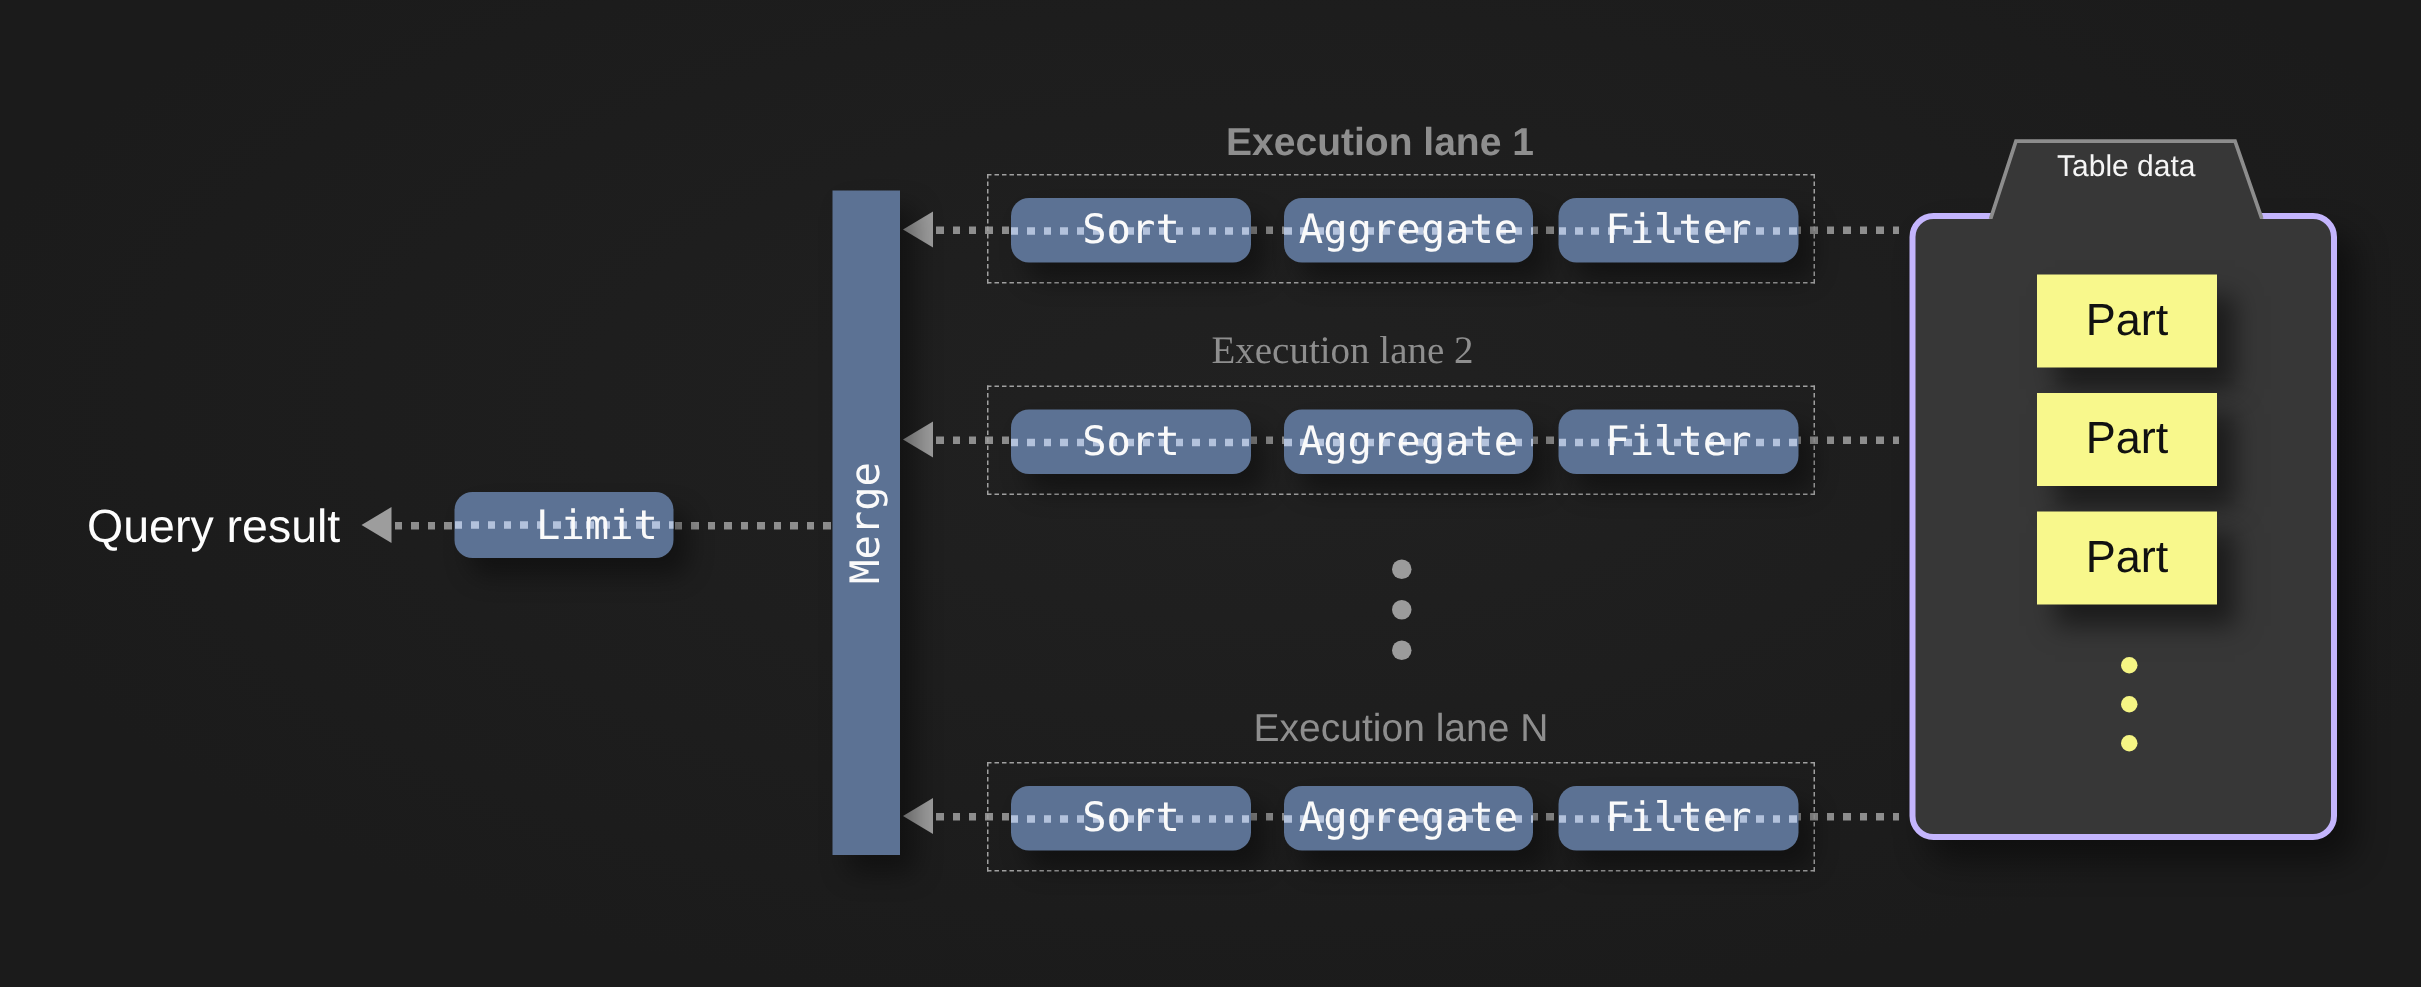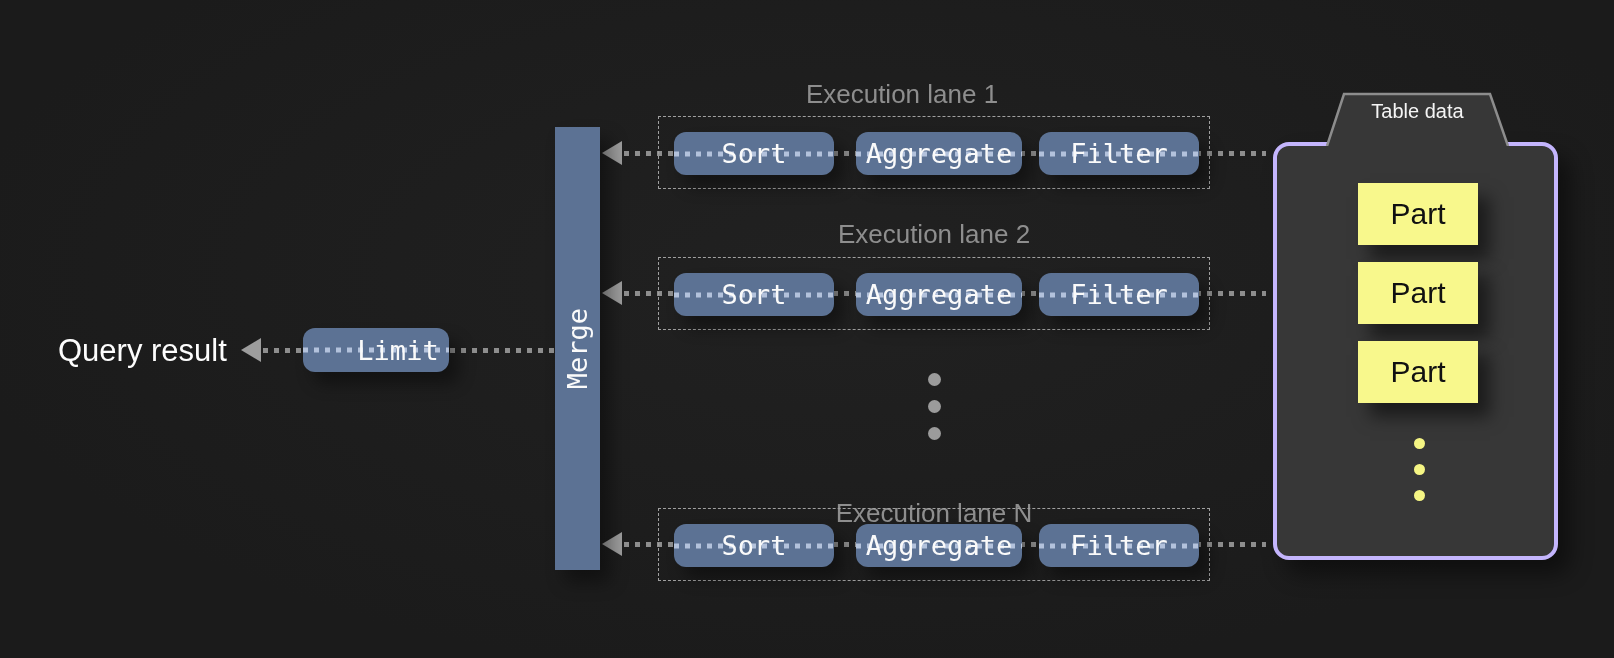"Execution lane 1" div.lane-label { font-weight: none -> bold; left: 626px -> 644px }
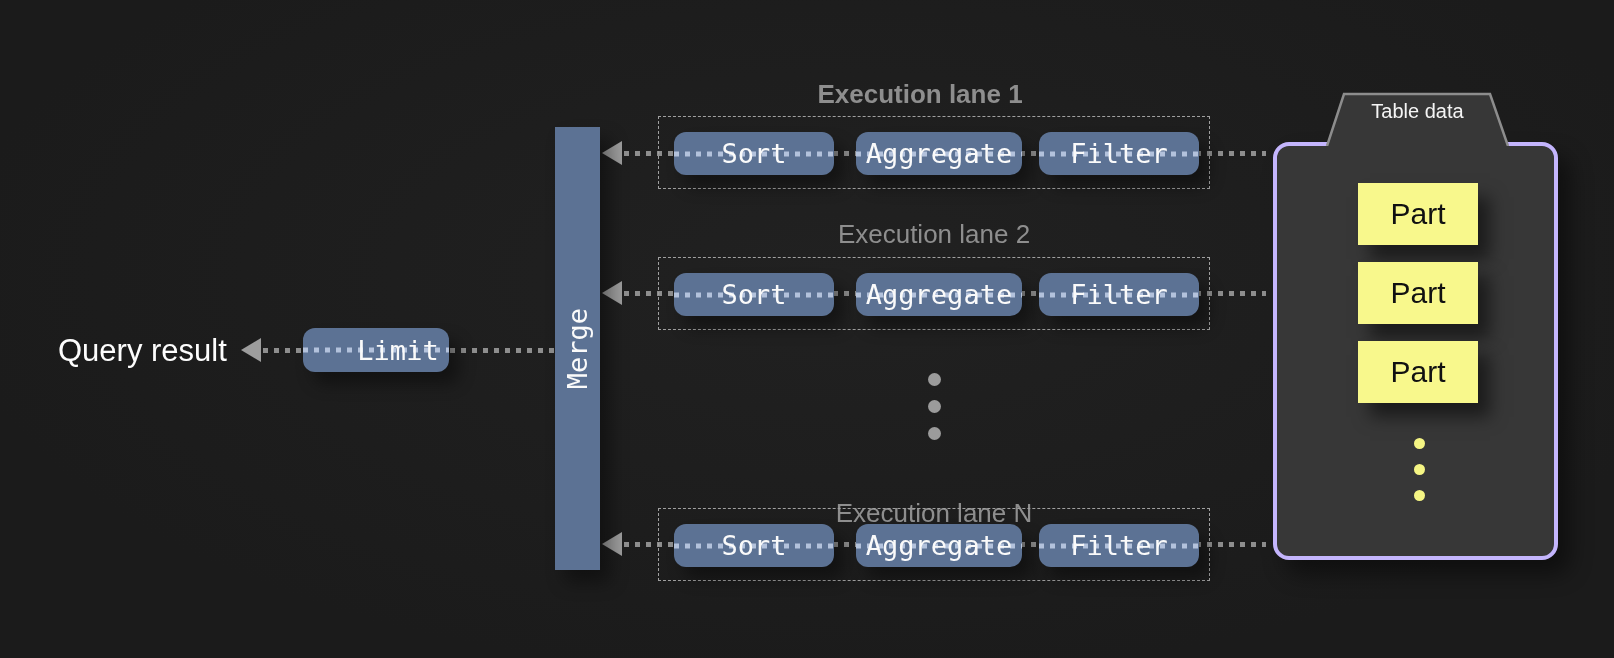"Execution lane 2" div.lane-label { font-family: none -> Liberation Serif, serif; left: 658px -> 619px }
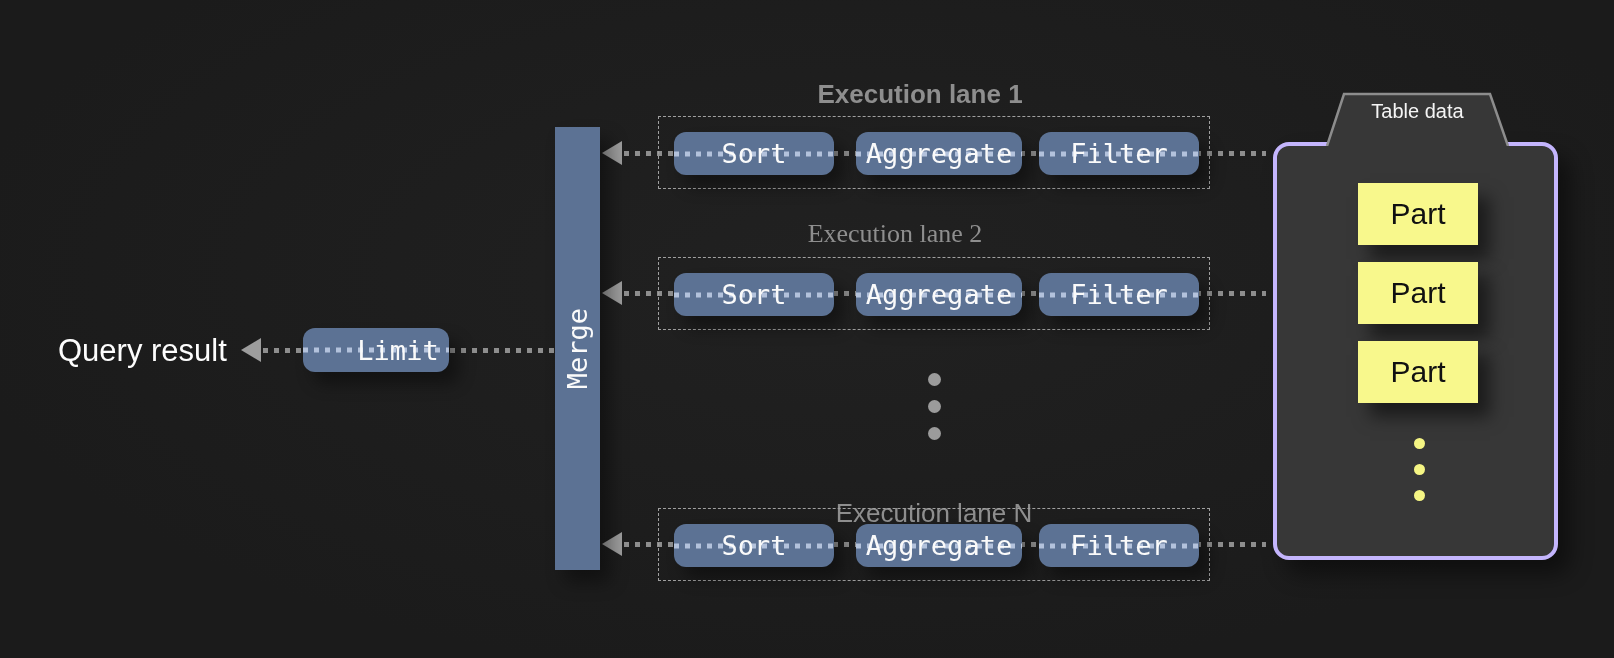"Execution lane N" div.lane-label { top: 498px -> 470px }
